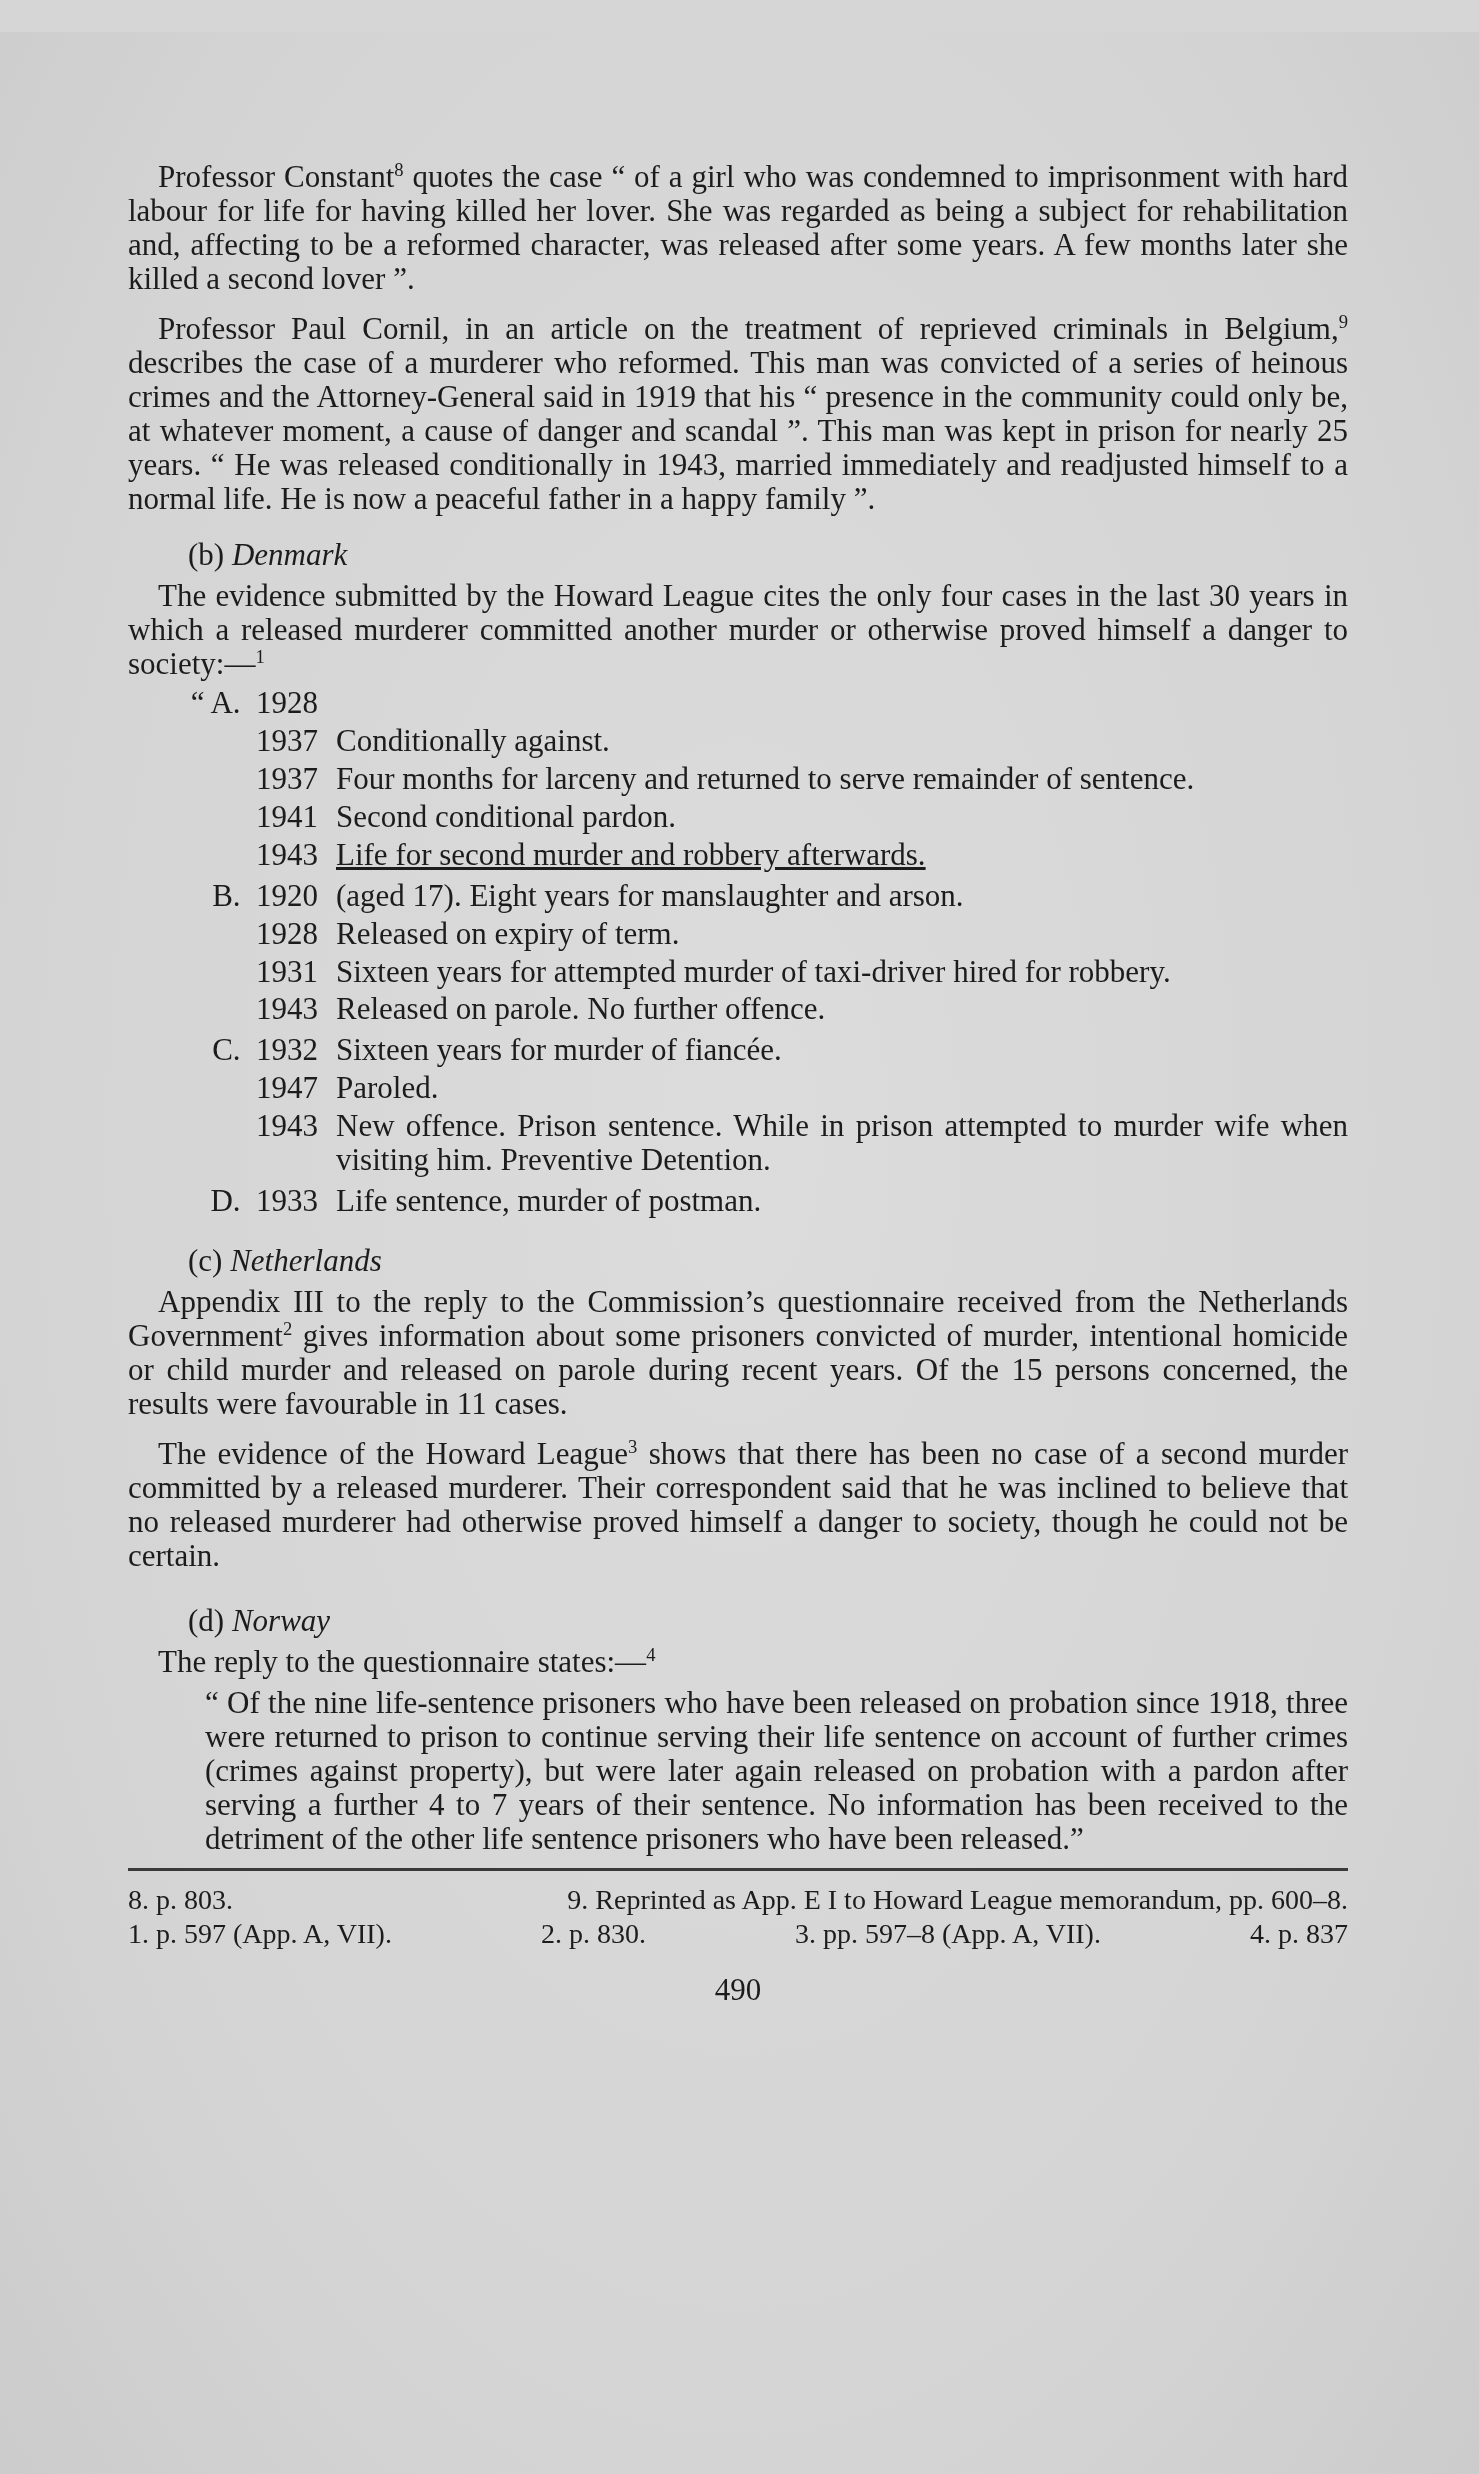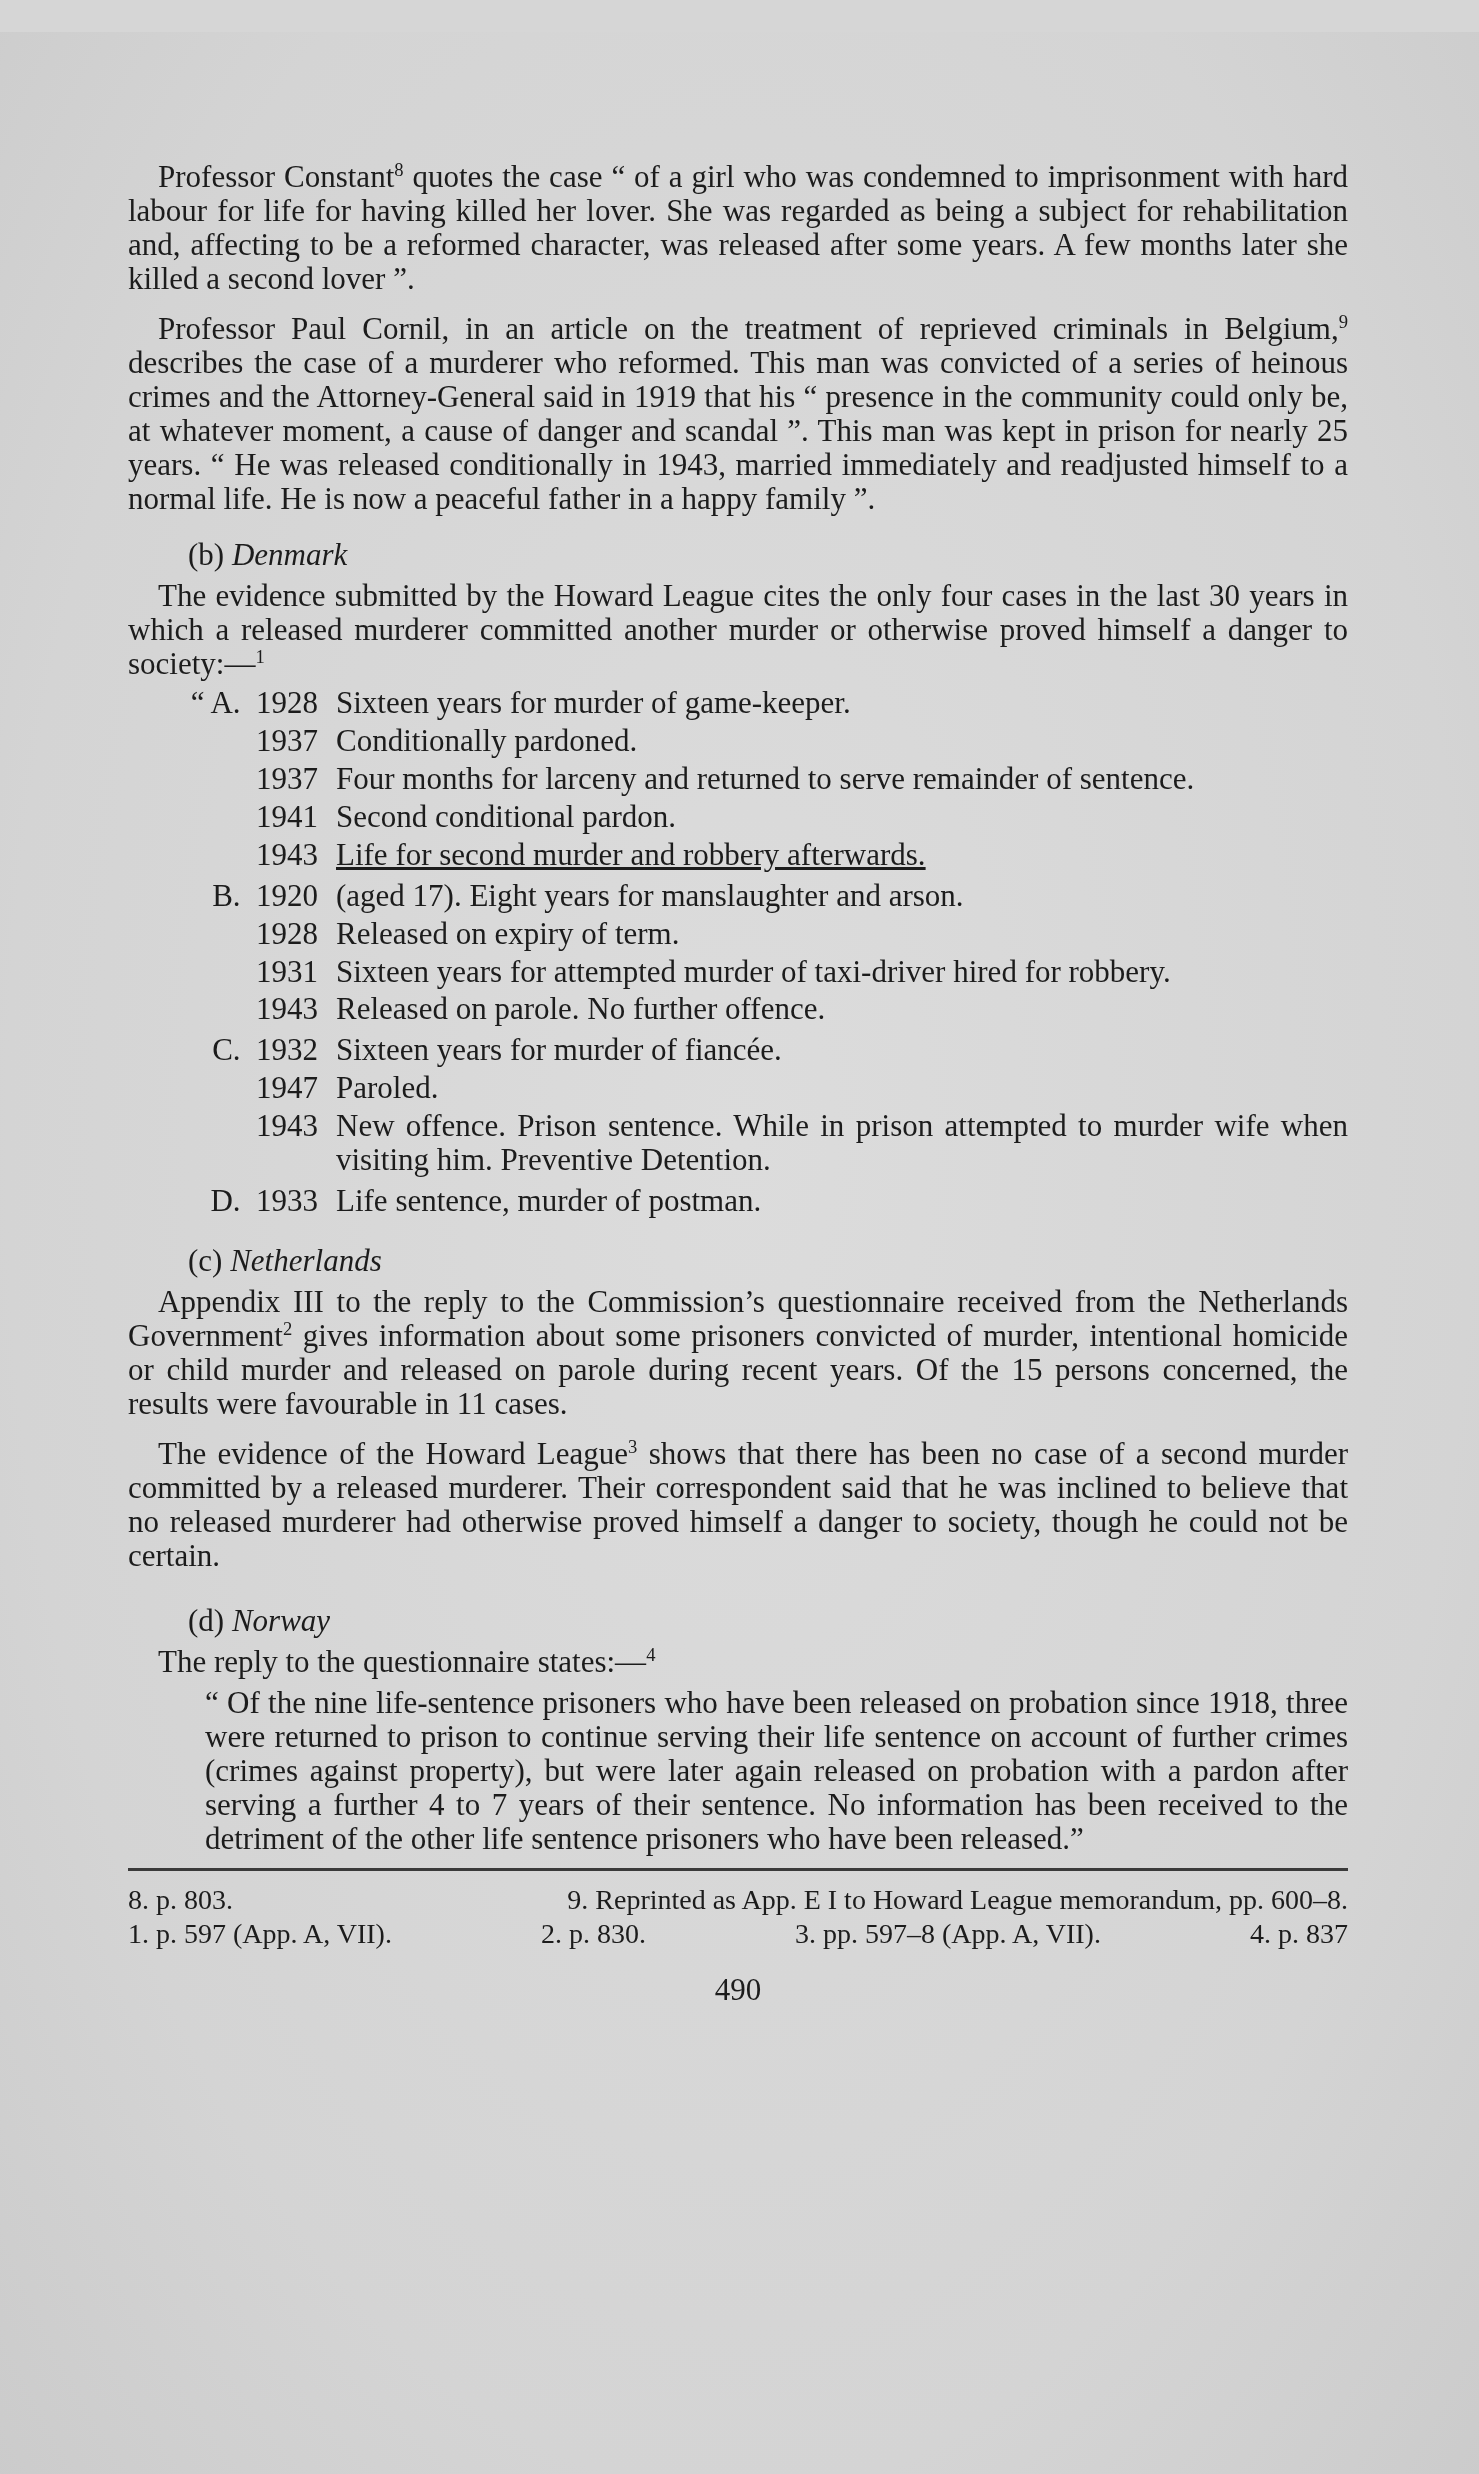"Sixteen years for murder of game-keeper." span.desc { html: <span>Sixteen years for murder of game-keeper.</span> -> none }
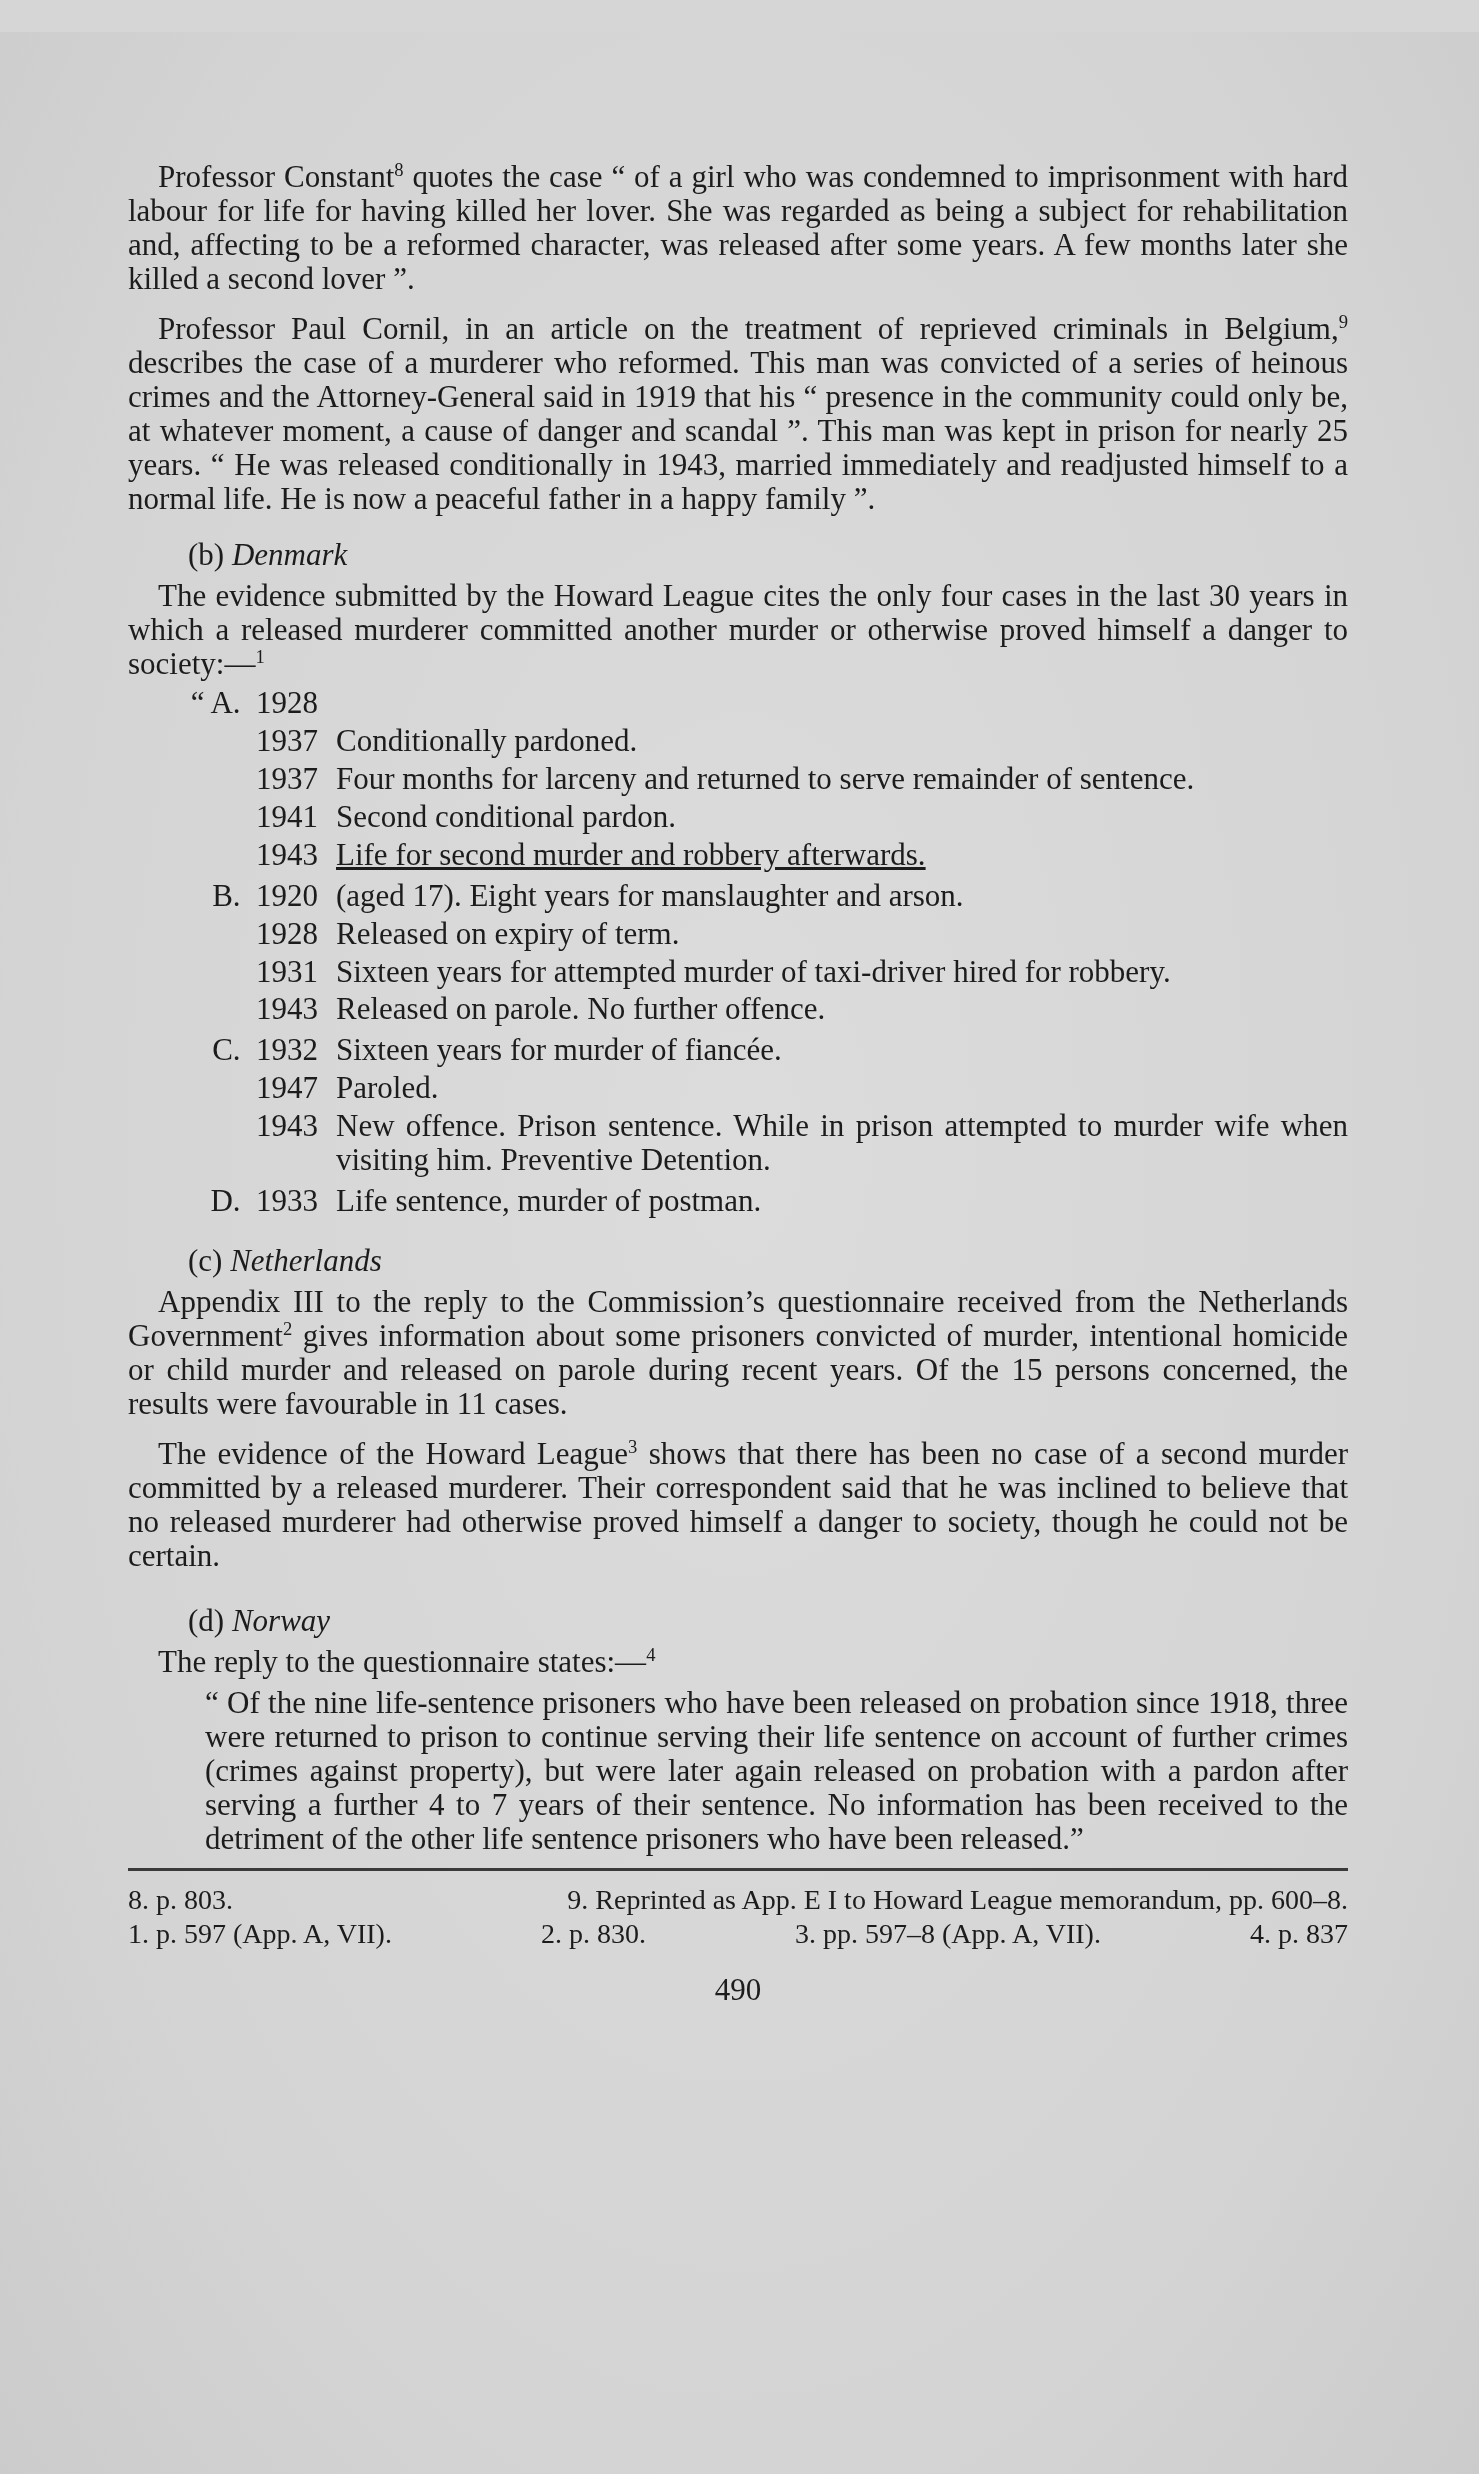"Conditionally pardoned." span.desc { text: pardoned -> against }
